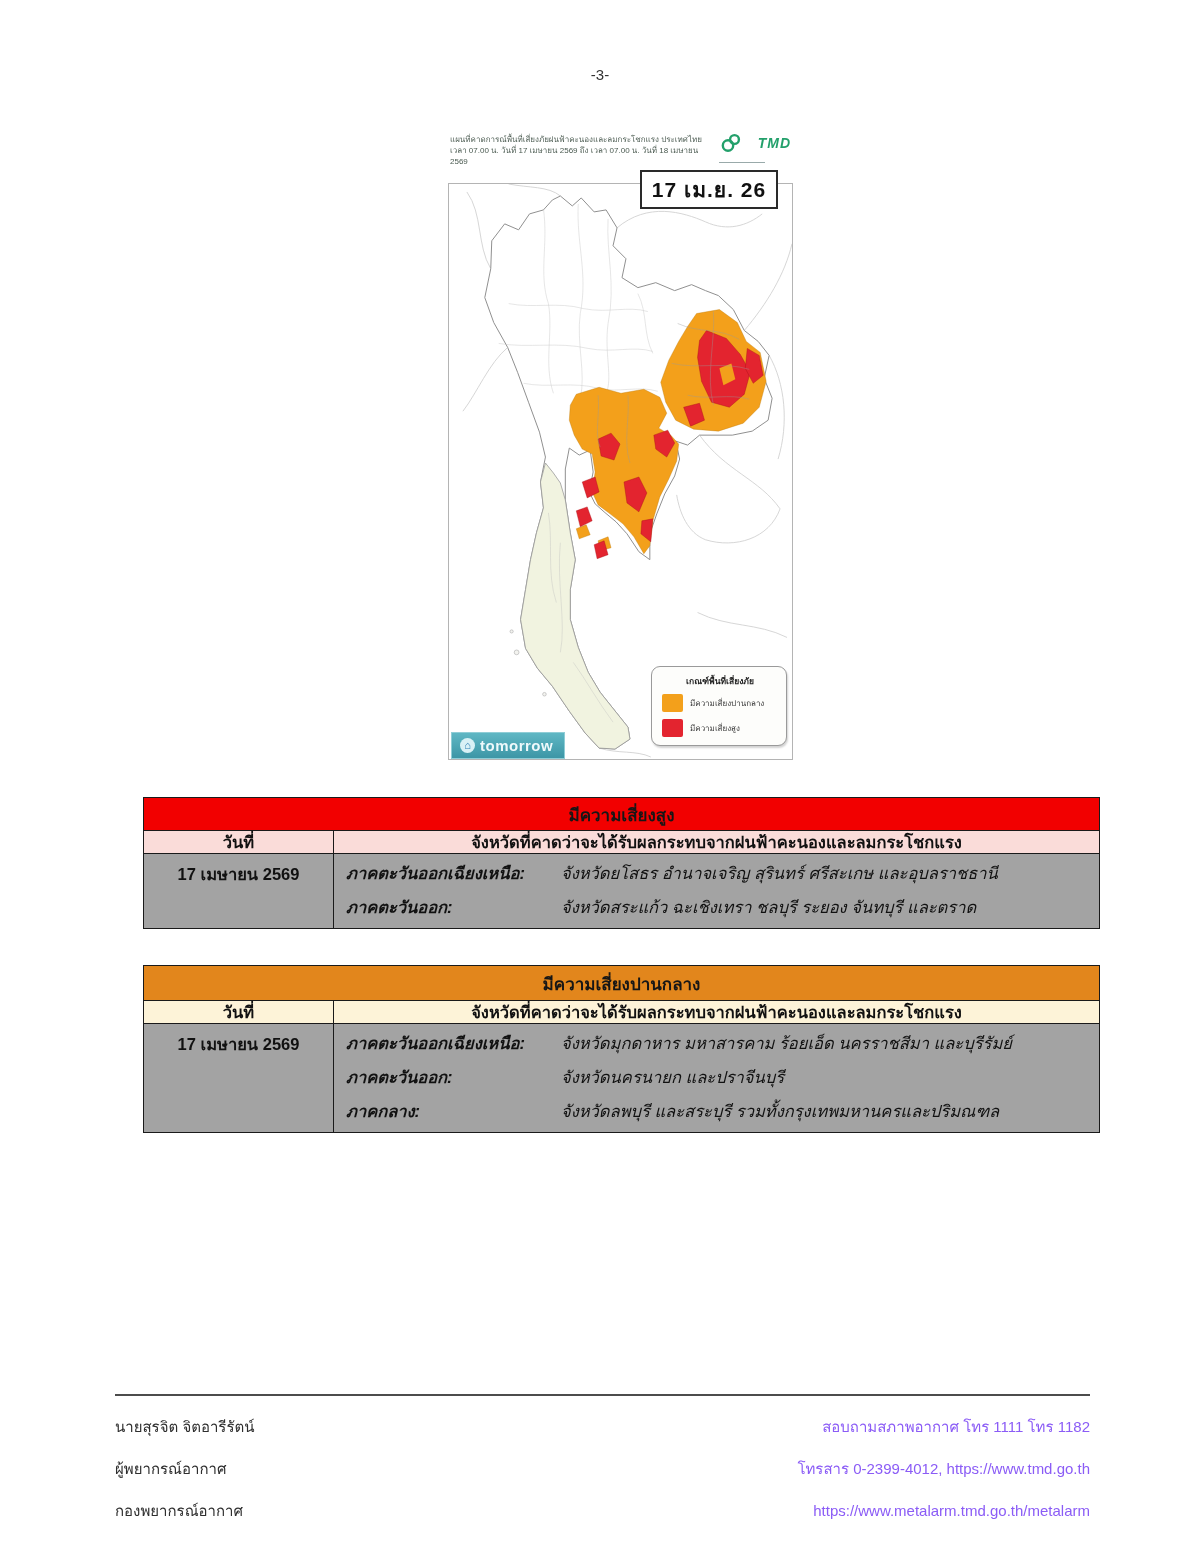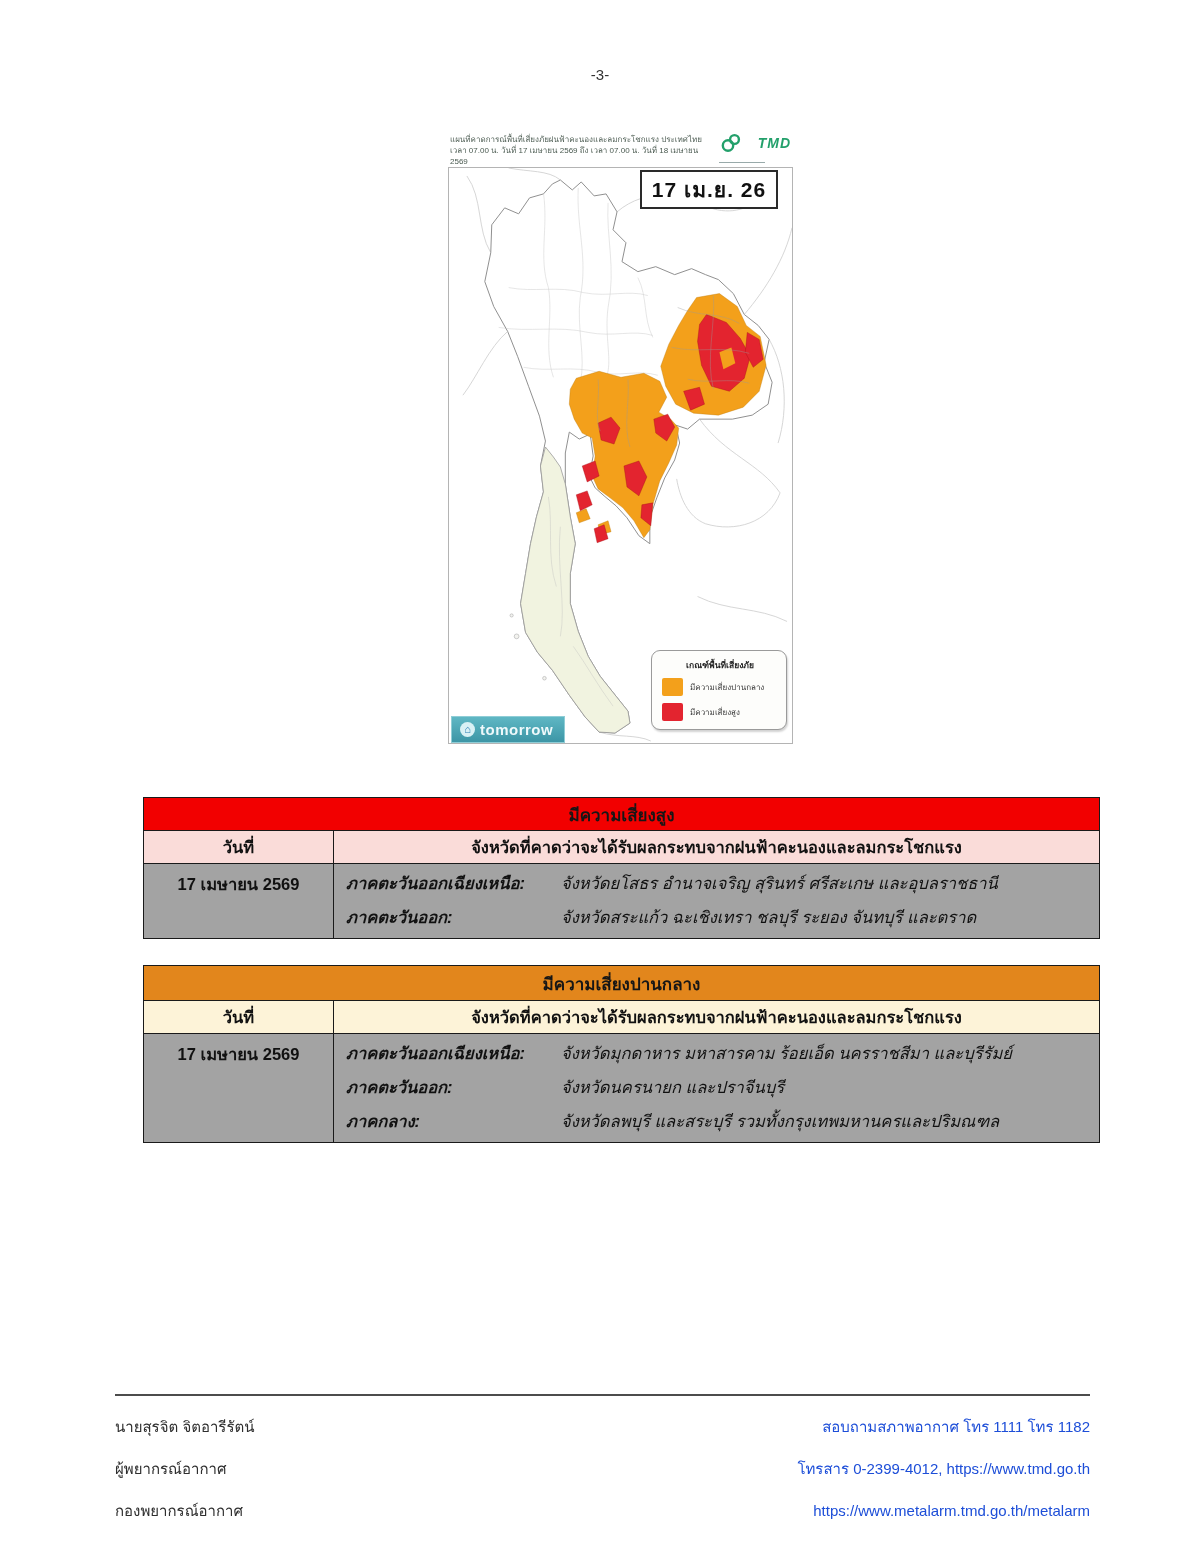"เกณฑ์พื้นที่เสี่ยงภัย" .map-box { top: 35px -> 51px }
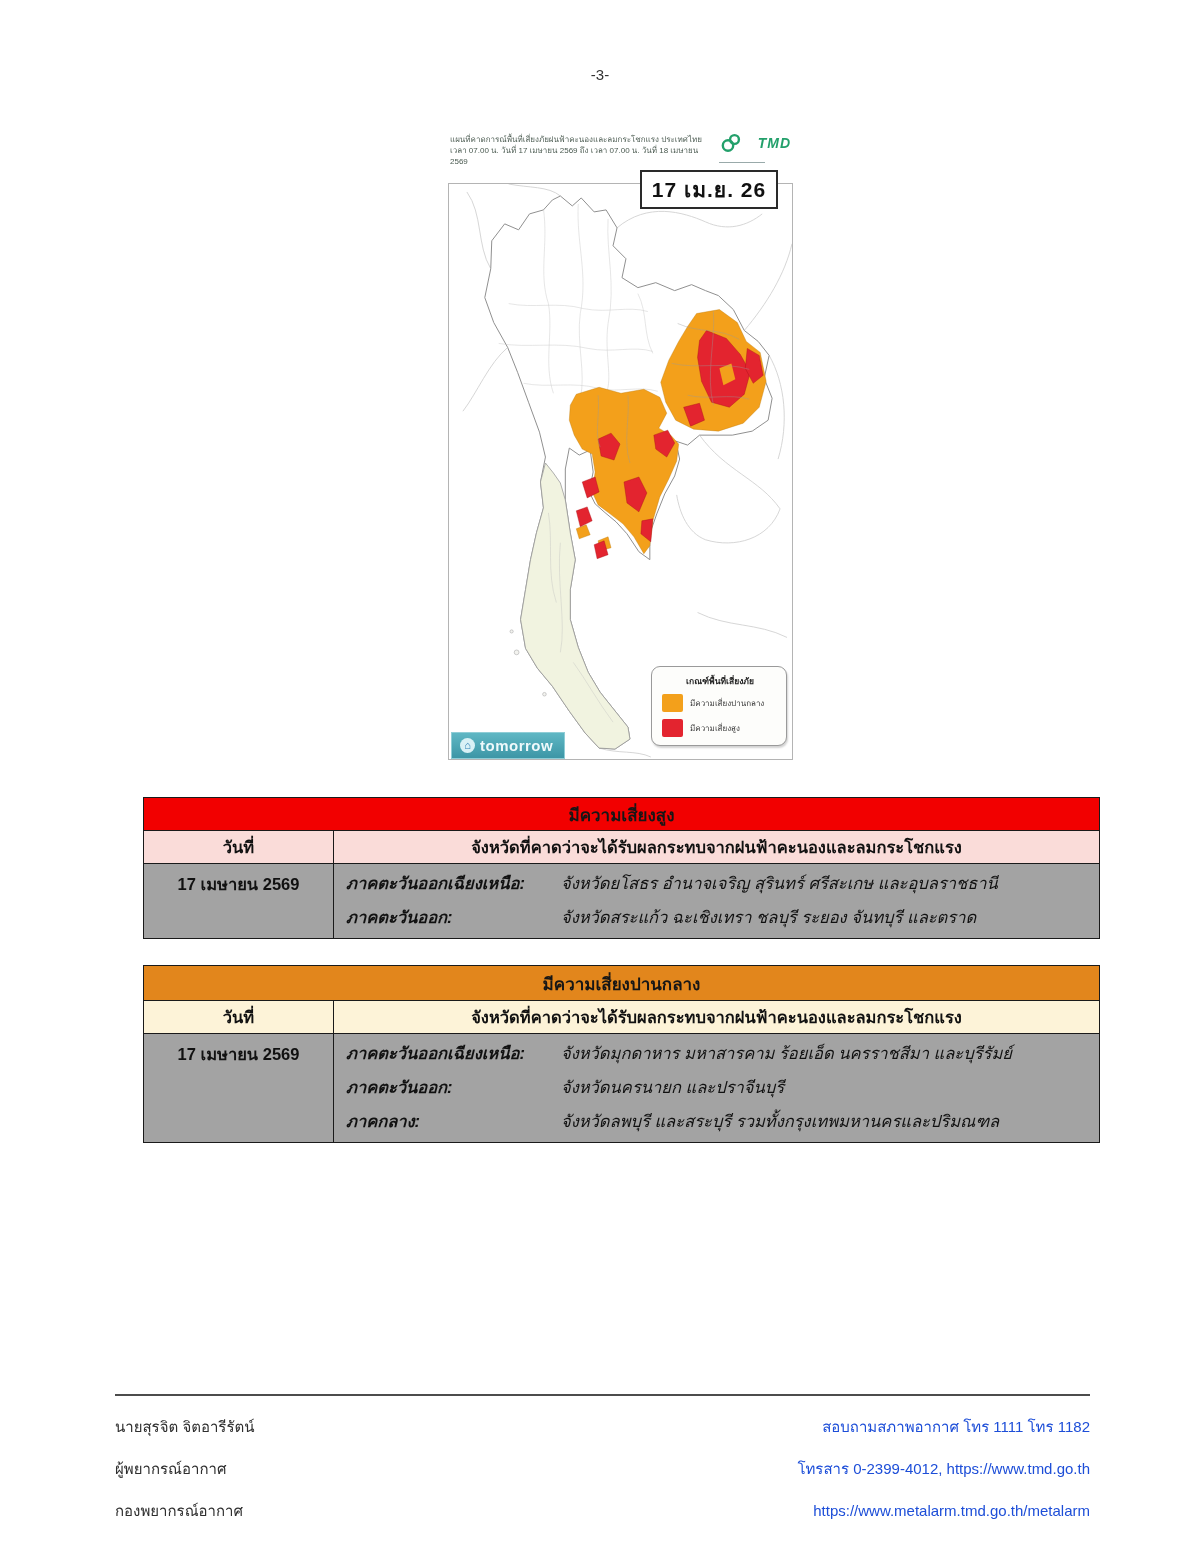"วันที่" .t-subheader { height: 33px -> 23px }
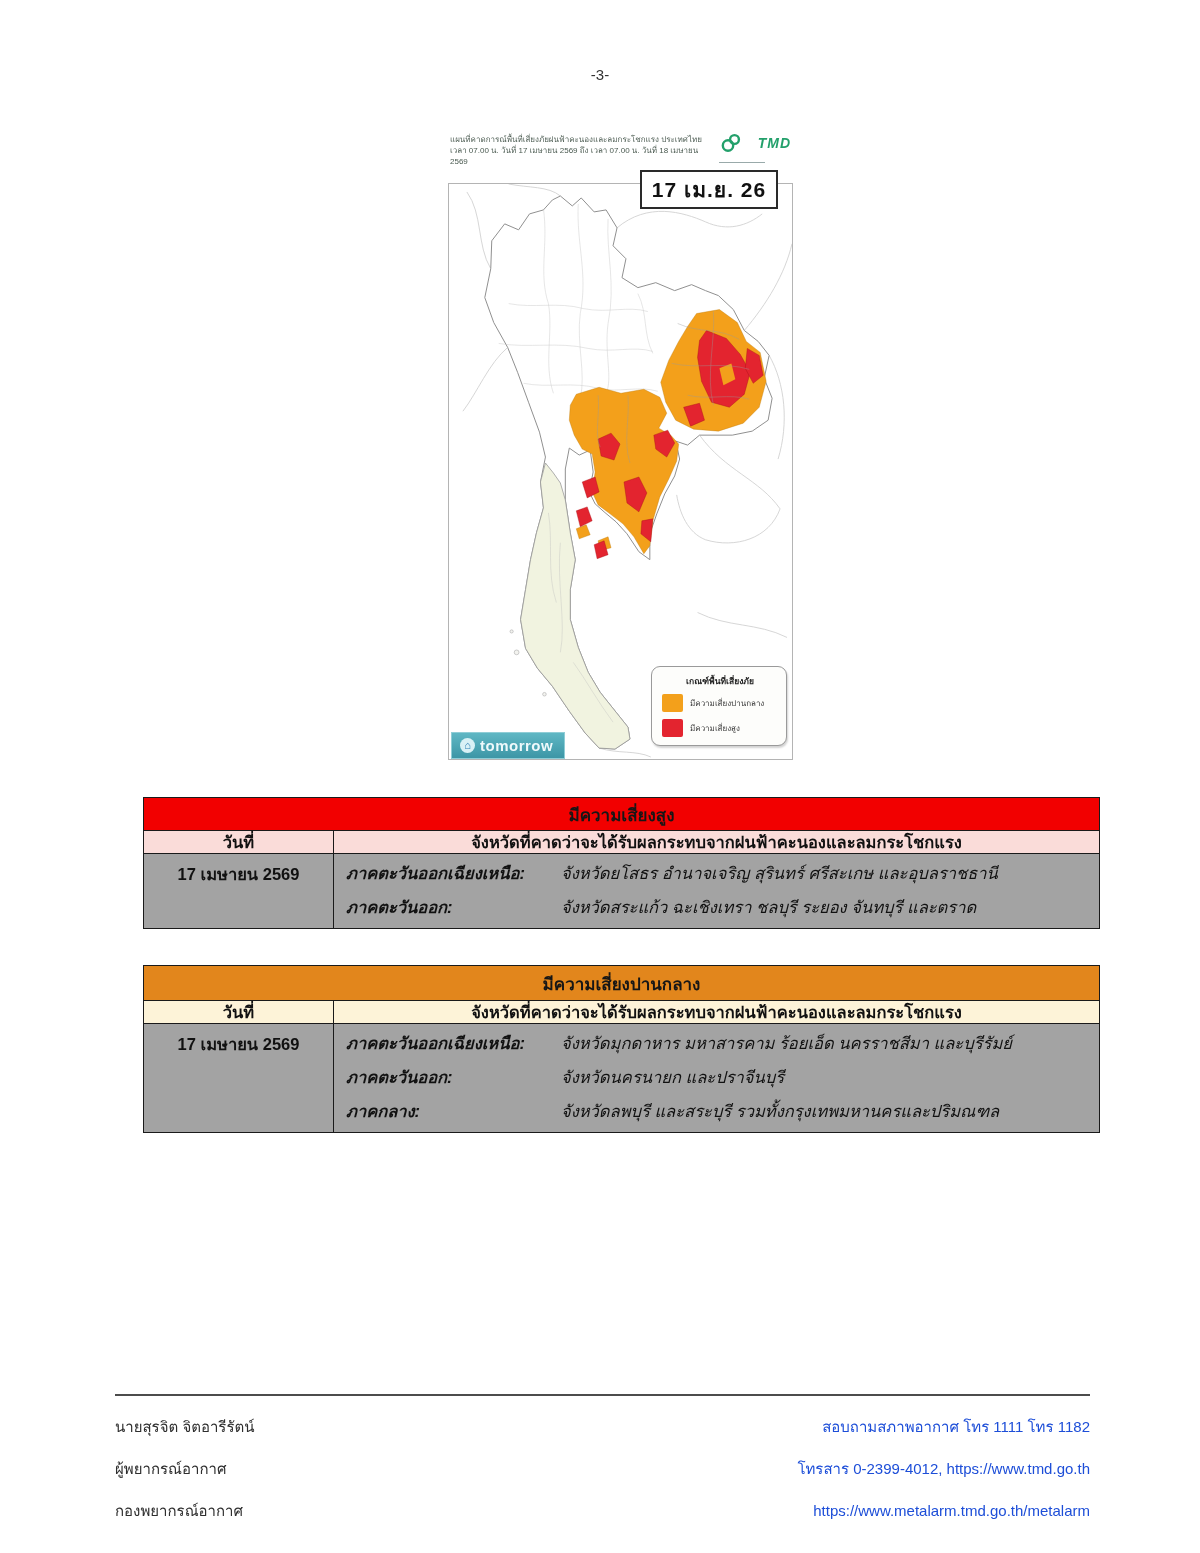"สอบถามสภาพอากาศ โทร 1111 โทร 1182" .footer-right { color: #1d4ed8 -> #8b5cf6 }
